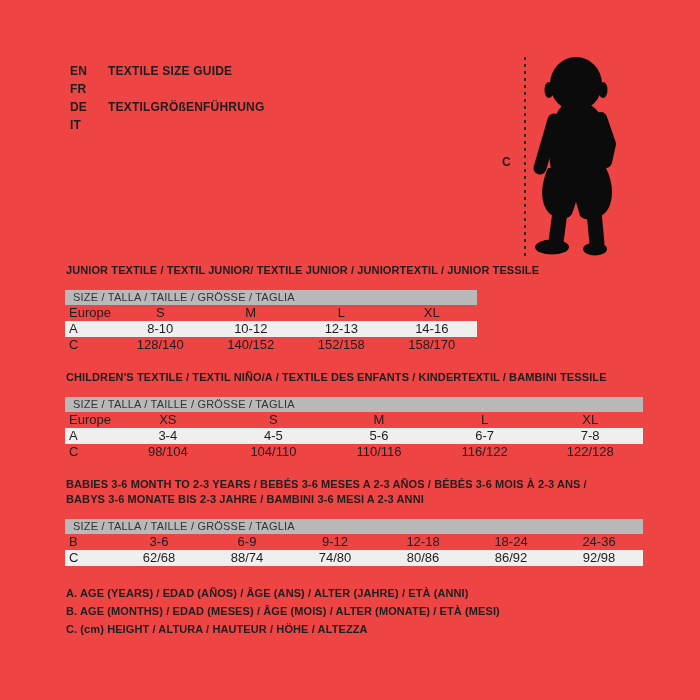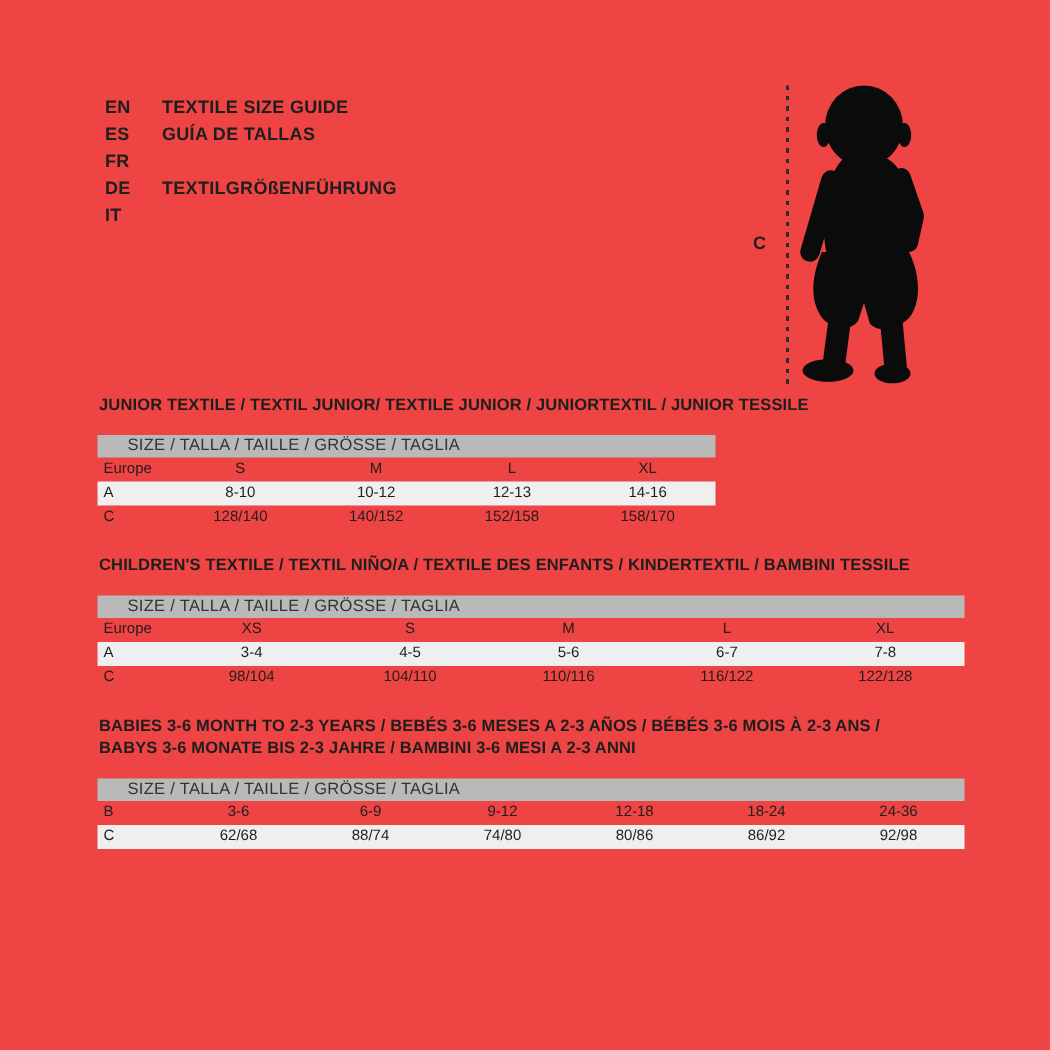"ES" div.lang-row { html: <div> <span>ES</span> <span>GUÍA DE TALLAS</span> </div> -> none }
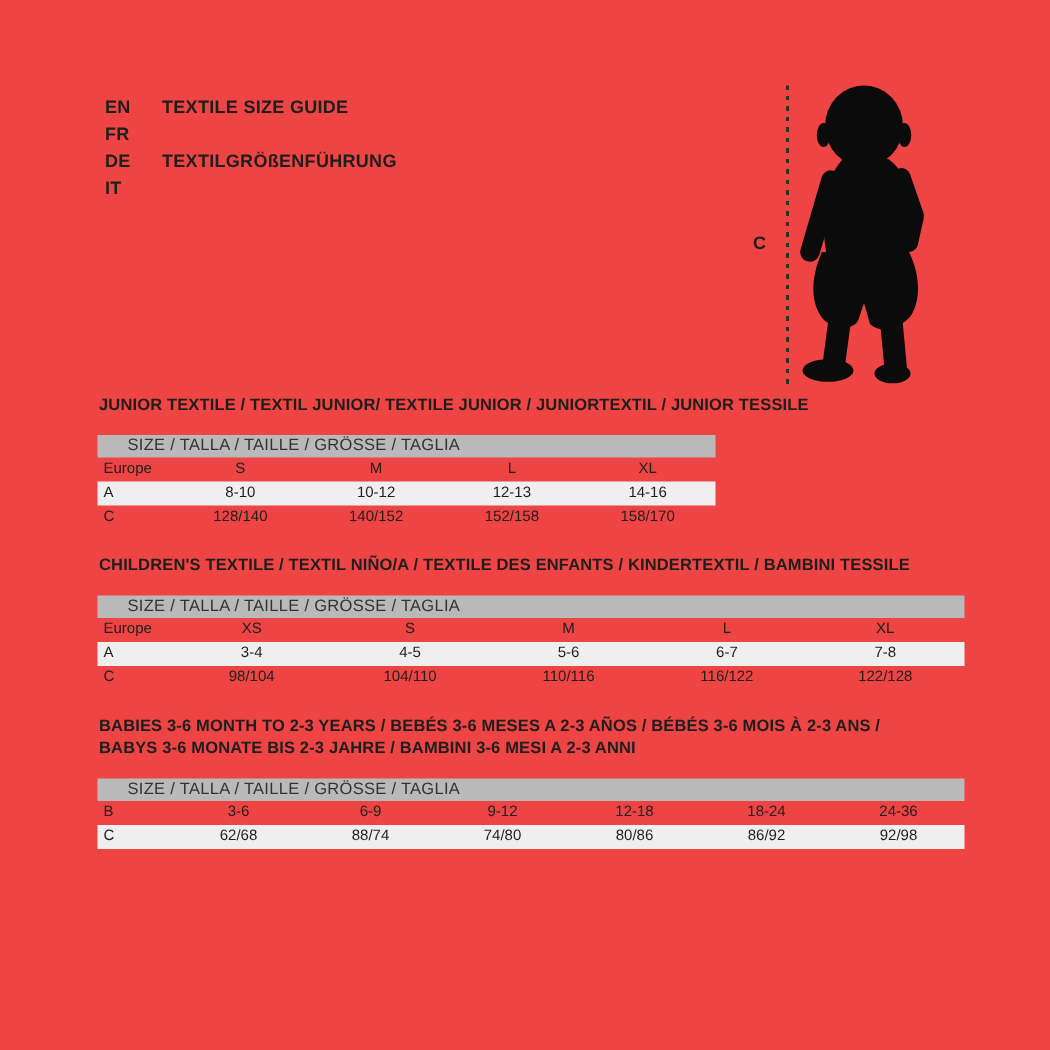"SIZE / TALLA / TAILLE" .tbl-bar { padding-left: 20px -> 8px }
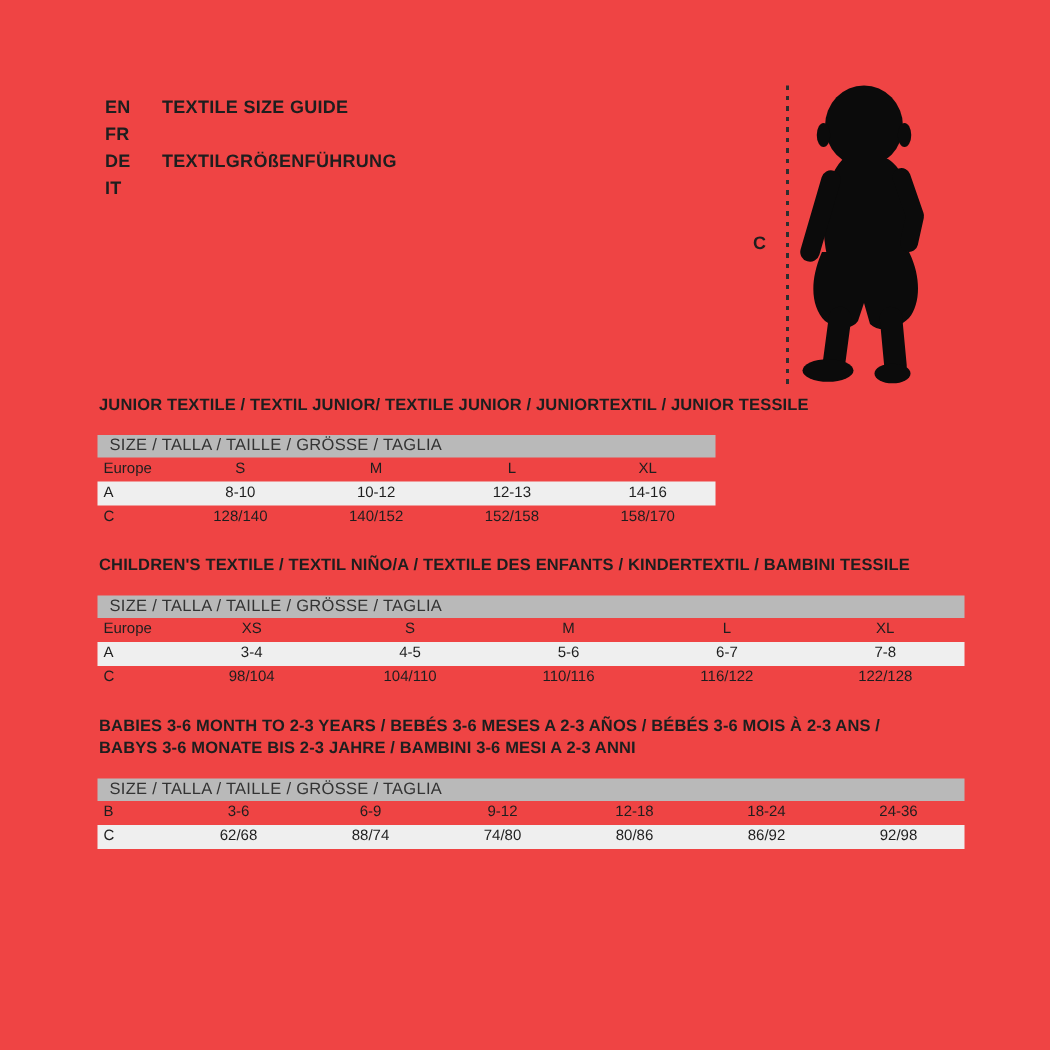"Europe" .tbl-row { font-size: 10px -> 13px }
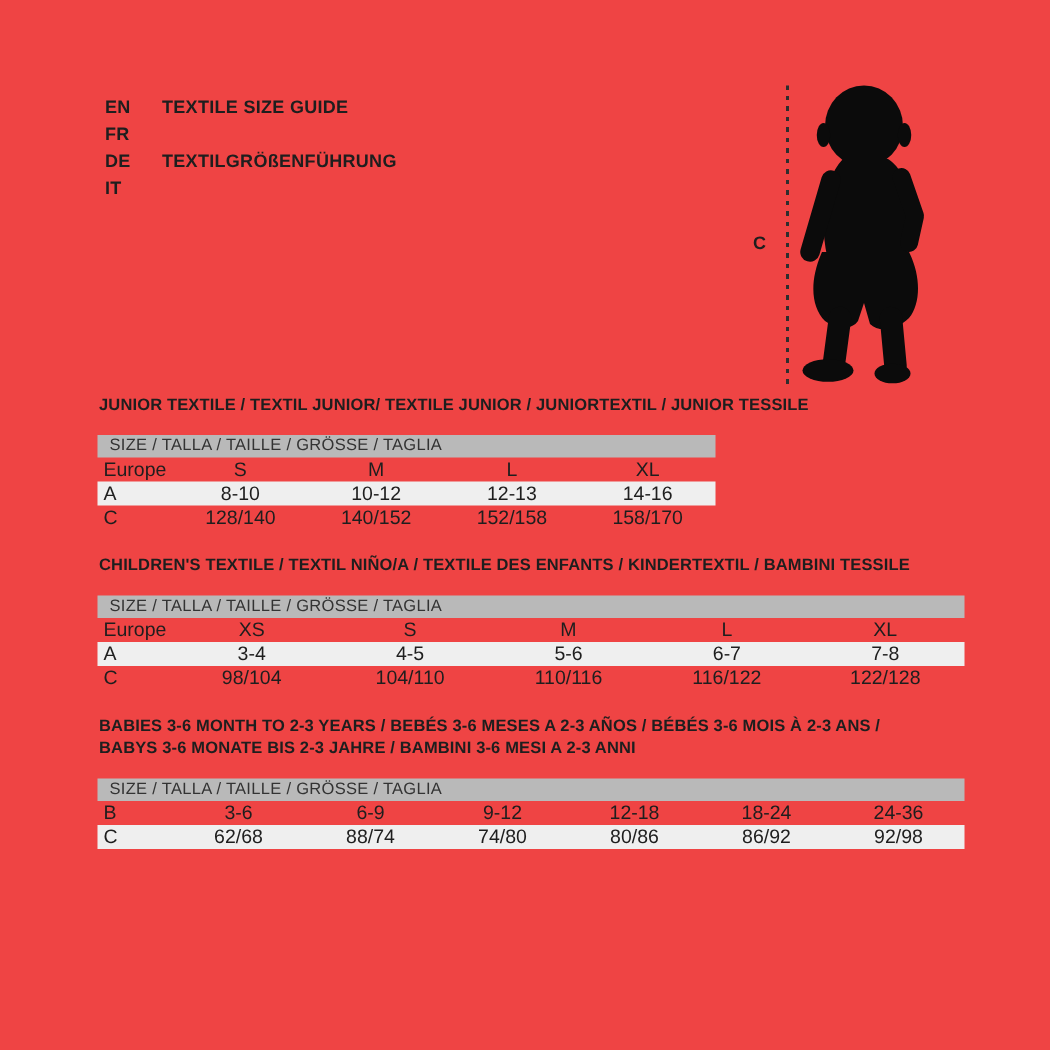"A. AGE (YEARS) / EDAD" div.footnotes { html: none -> <div> <div>A. AGE (YEARS) / EDAD (AÑOS) / ÂGE (ANS) / ALTER (JAHRE) / ETÀ (ANNI)</div> <div>B. AGE (MONTHS) / EDAD (MESES) / ÂGE (MOIS) / ALTER (MONATE) / ETÀ (MESI)</div> <div>C. (cm) HEIGHT / ALTURA / HAUTEUR / HÖHE / ALTEZZA</div> </div> }
